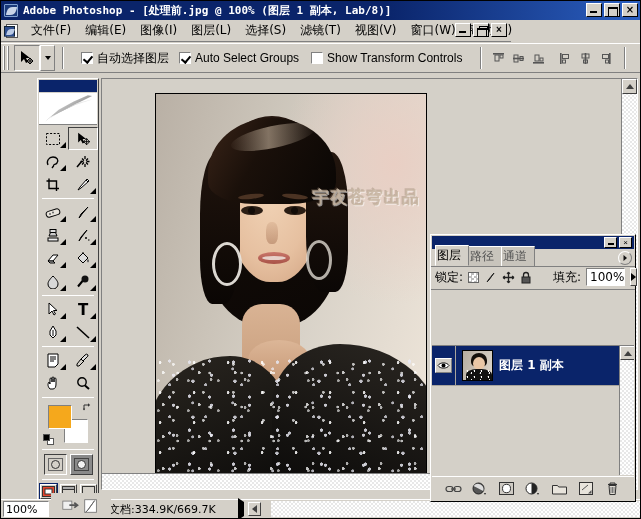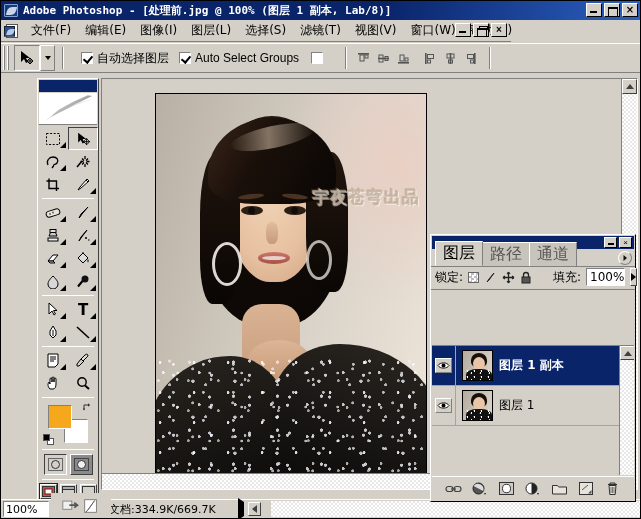"Show Transform Controls" span { html: none -> <span>Show Transform Controls</span> }
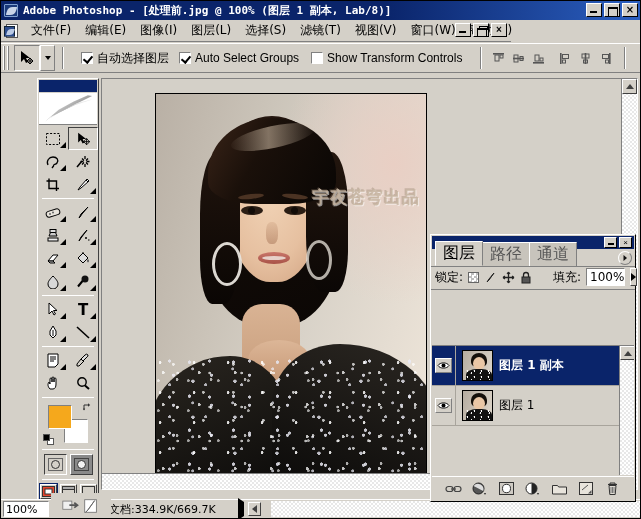"图层" .pal-tab { font-size: 16px -> 12px; padding: 1px 7px 1px 7px -> 1px 7px 1px 1px }
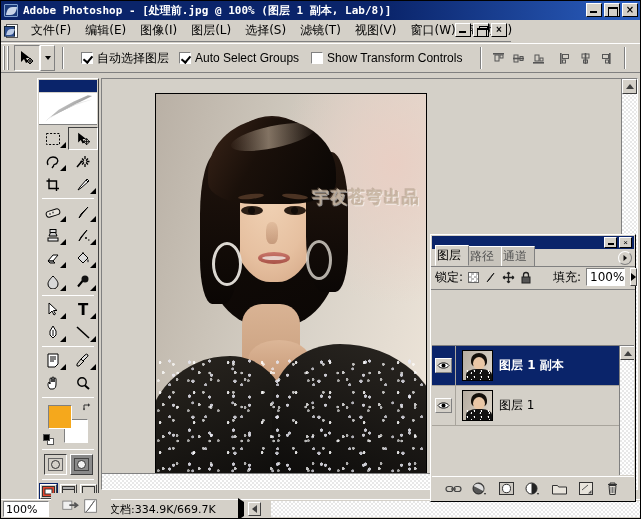"图层 1" div.layer-row { html: <div> <div> <div> <svg> <path></path> <circle></circle> </svg> </div> </div> <div> <span></span> <span></span> <span></span> <span></span> <span></span> </div> <div>图层 1</div> </div> -> none }
